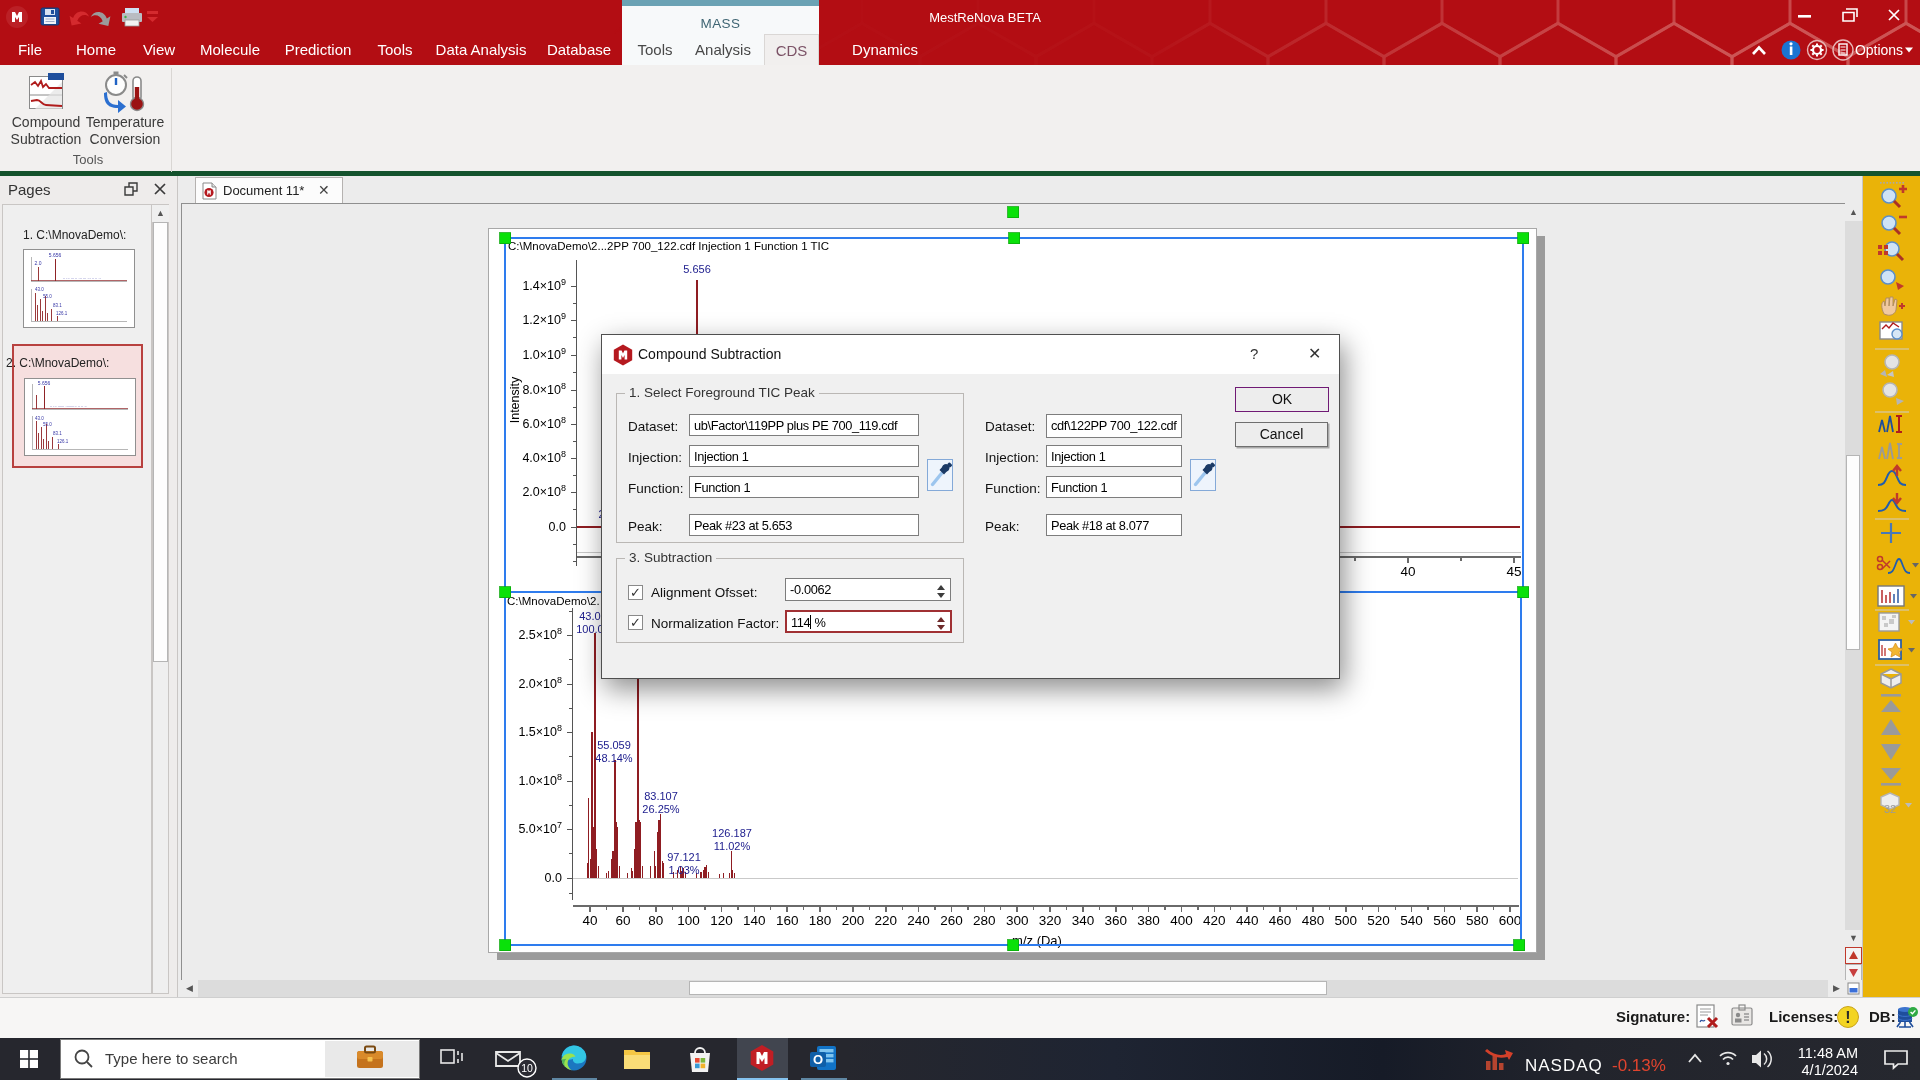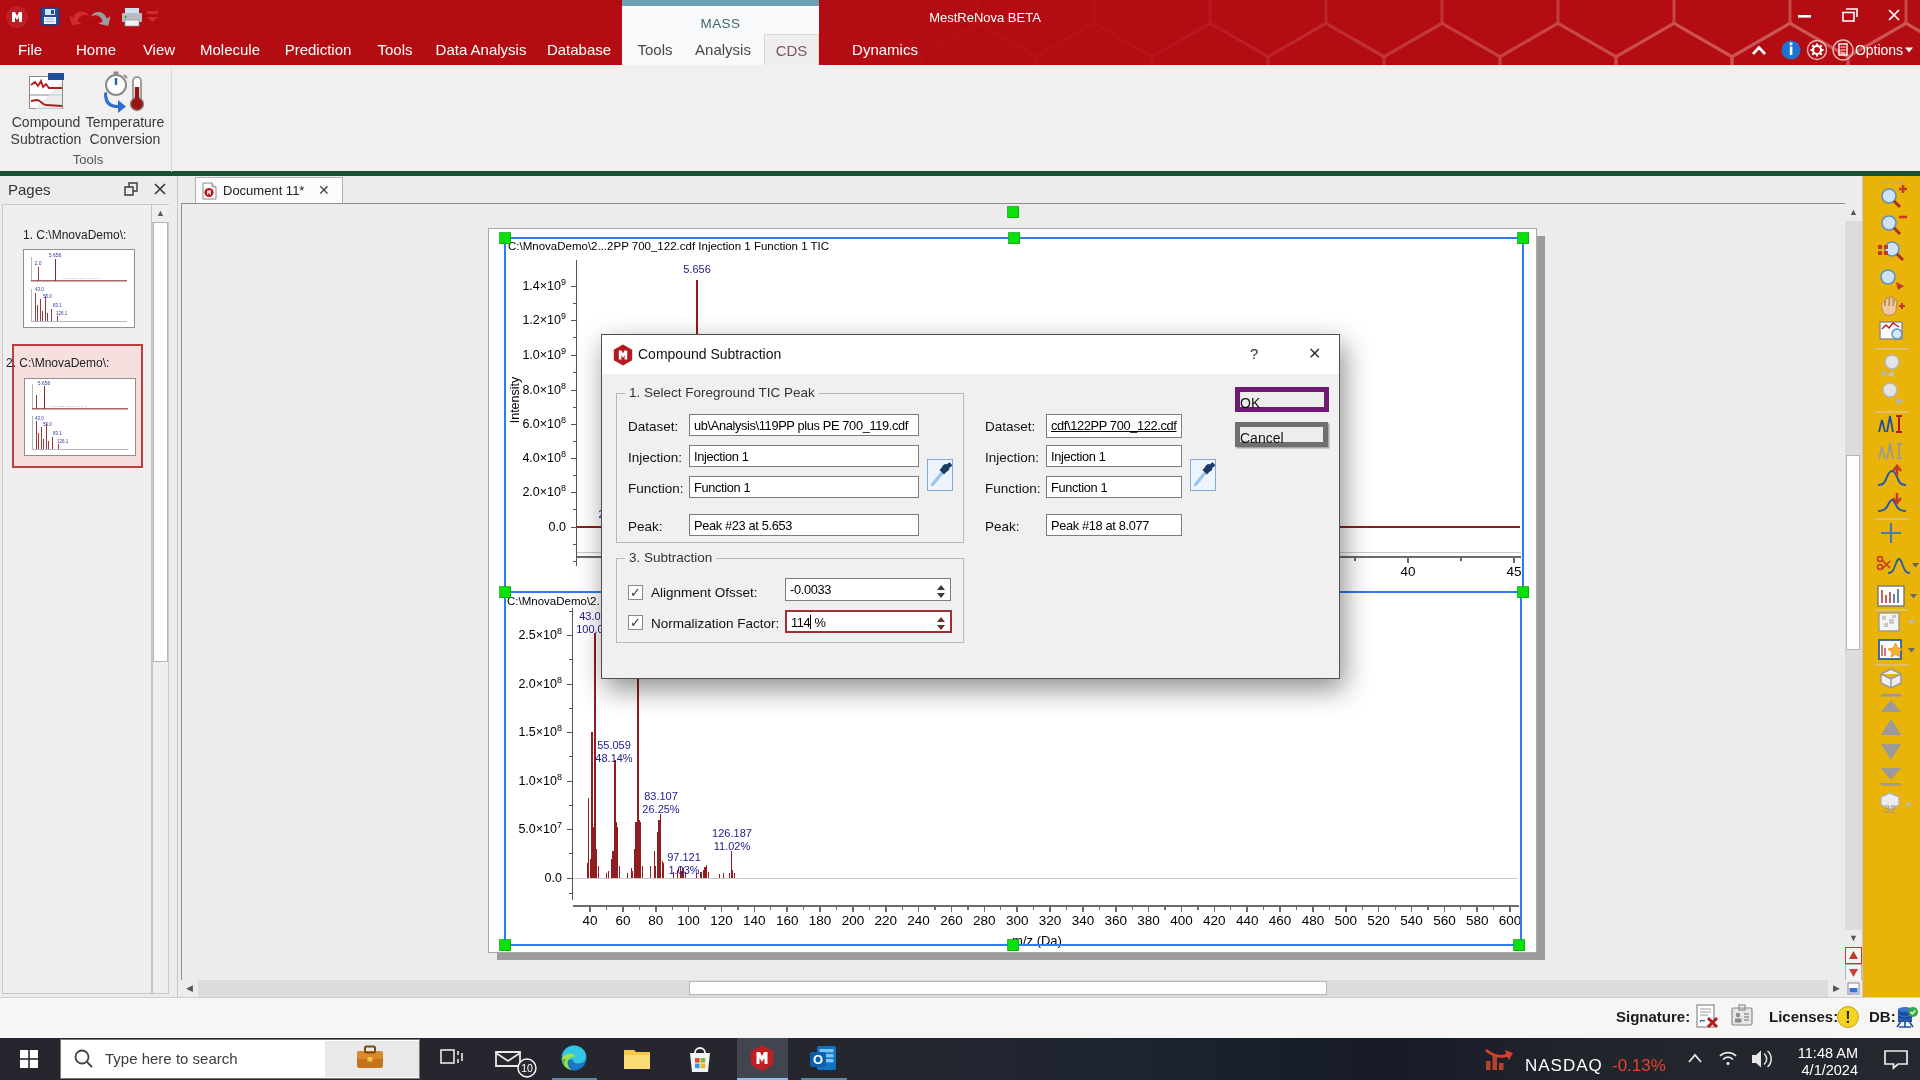"OK" .btn { border: 5px solid #701a75 -> 1px solid #701a75; text-align: left -> center }
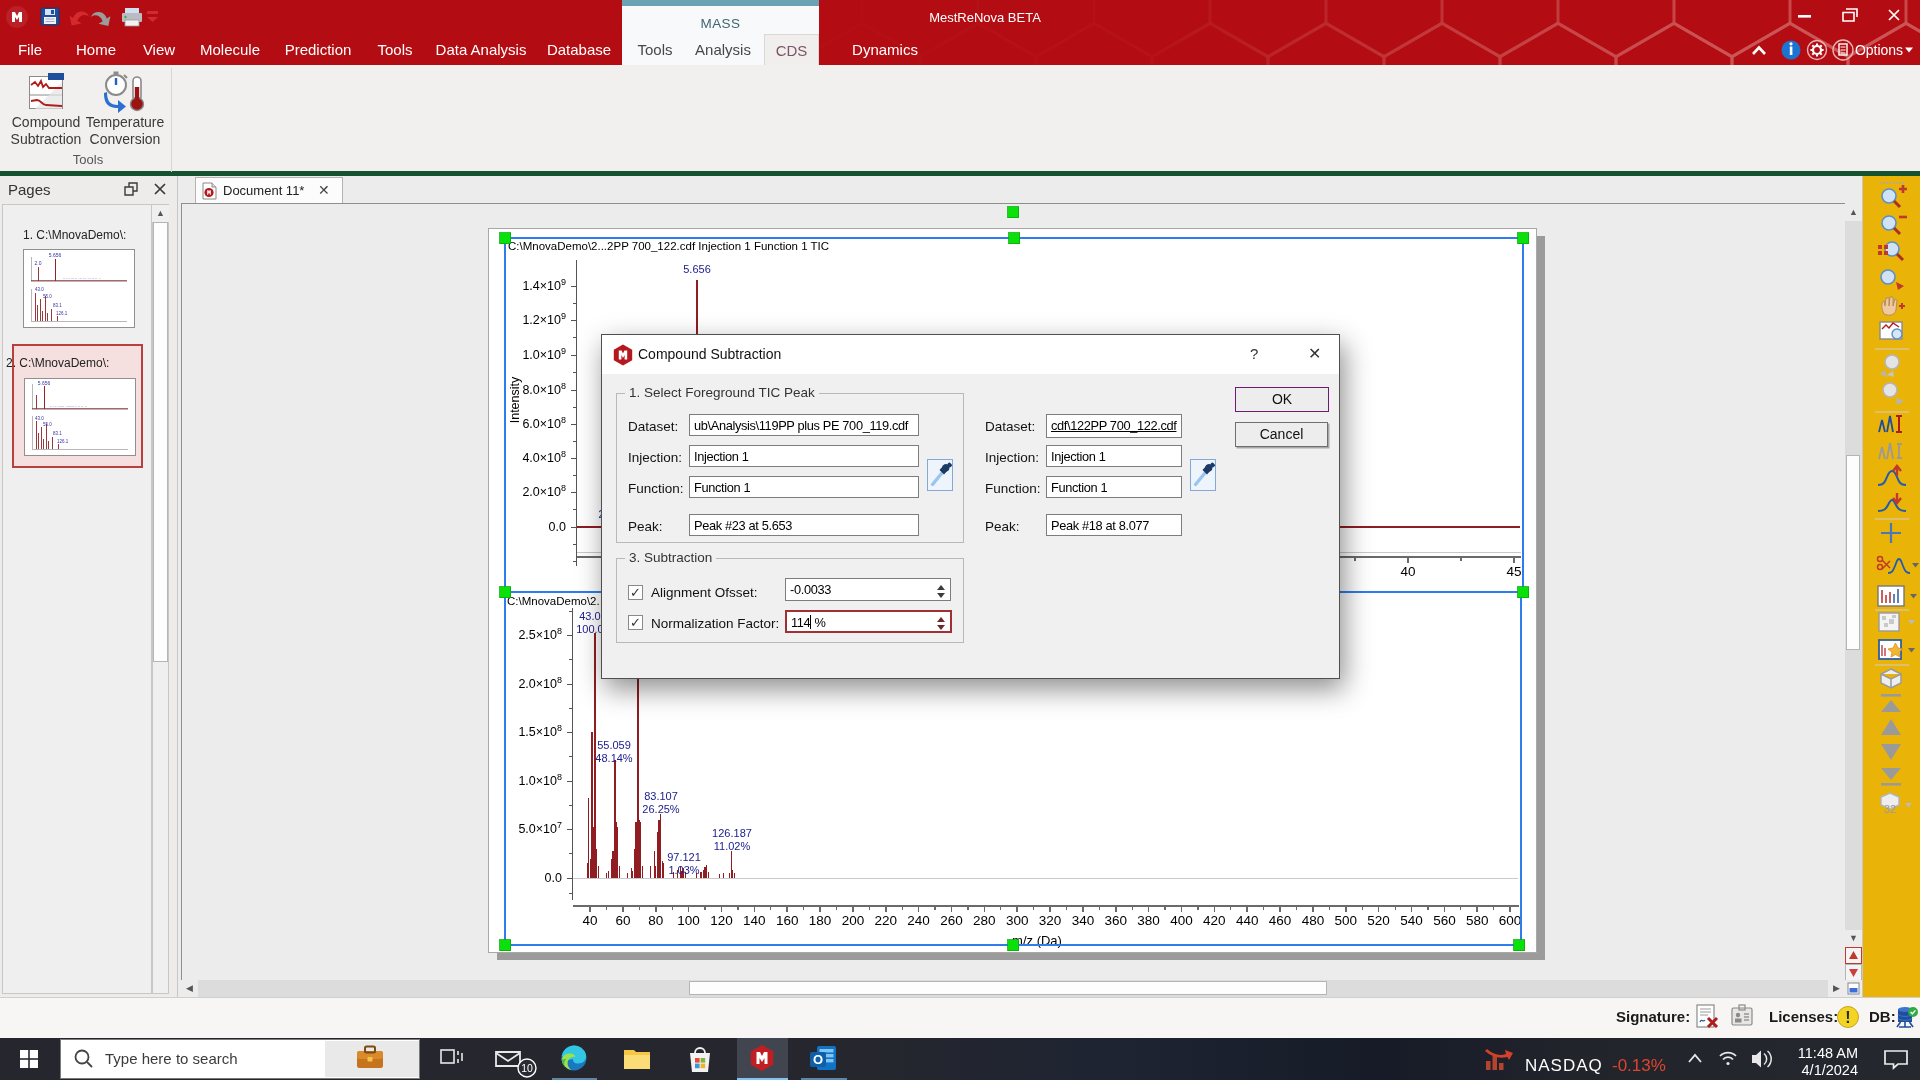"ub\Analysis\119PP plus PE 700_119.cdf" div.finp { text: Analysis -> Factor }
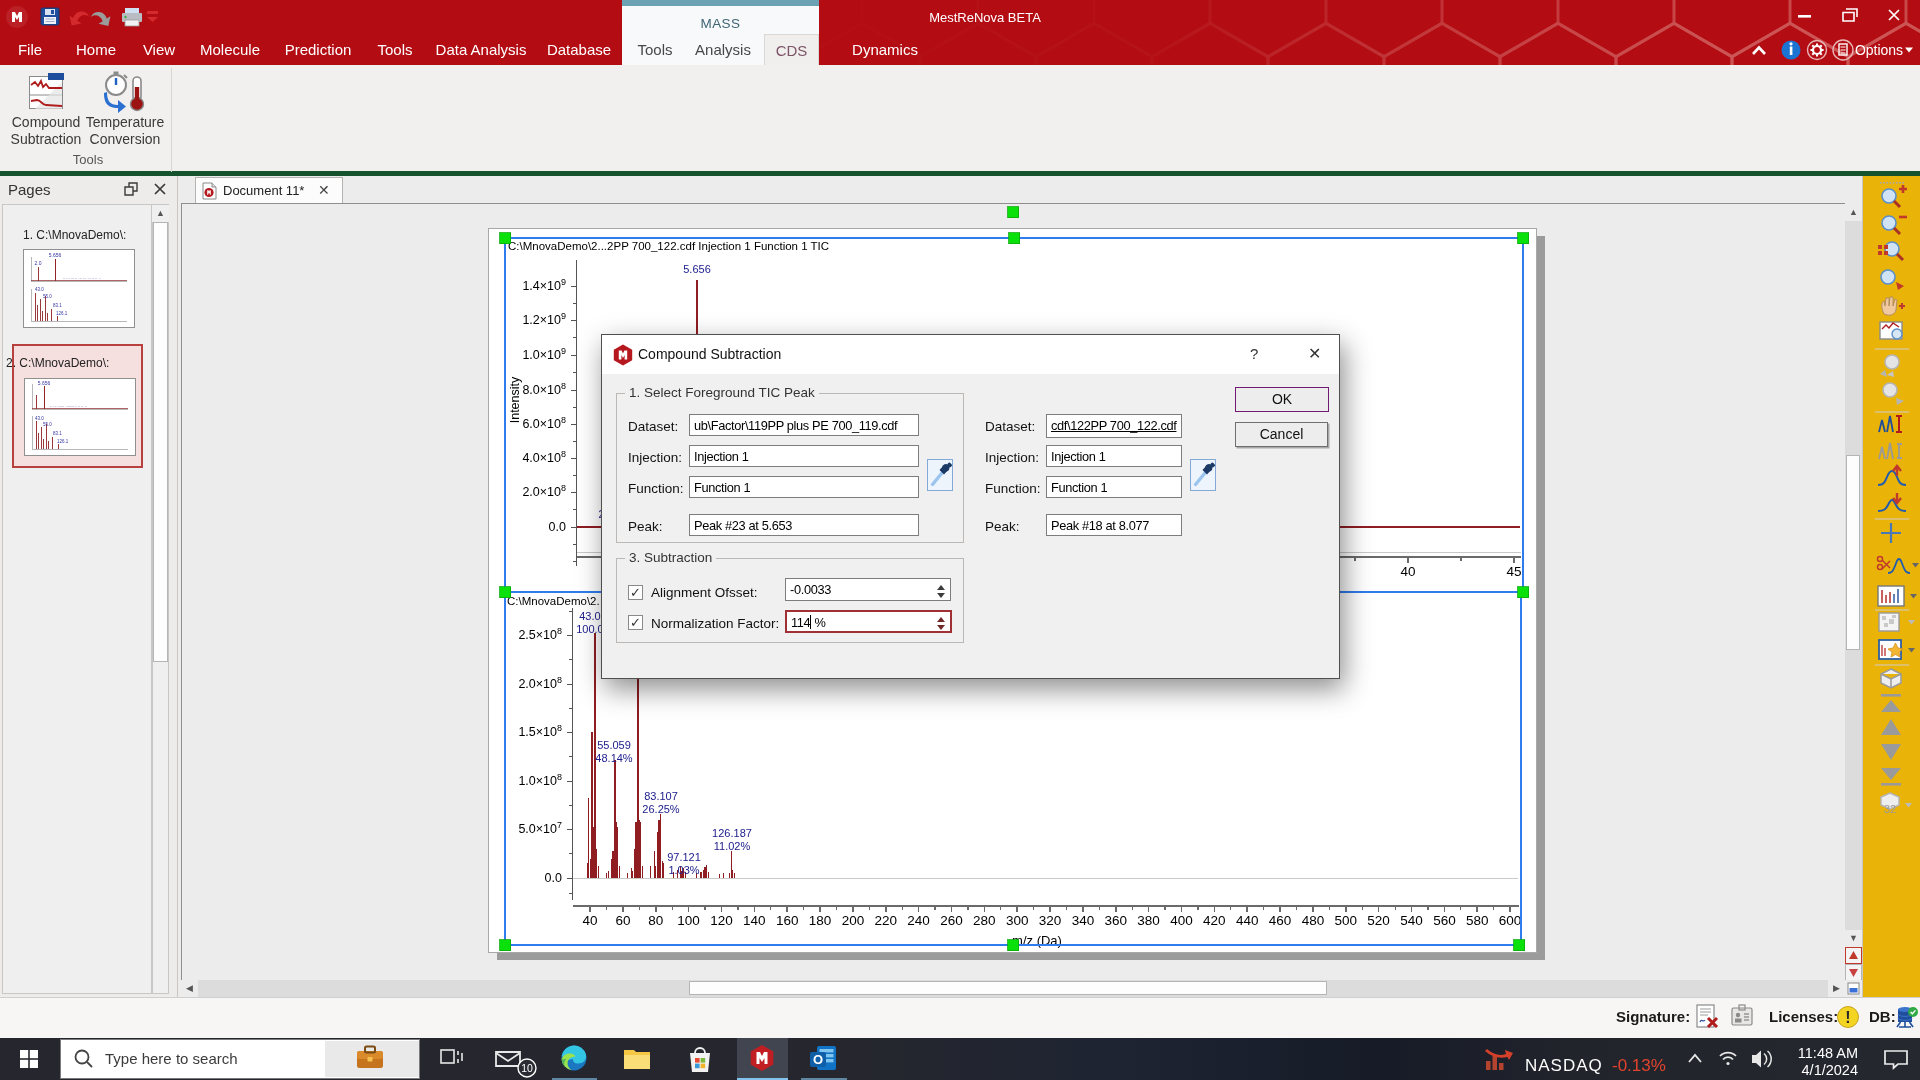"cdf\122PP 700_122.cdf" div.finp { text-decoration: underline -> none }
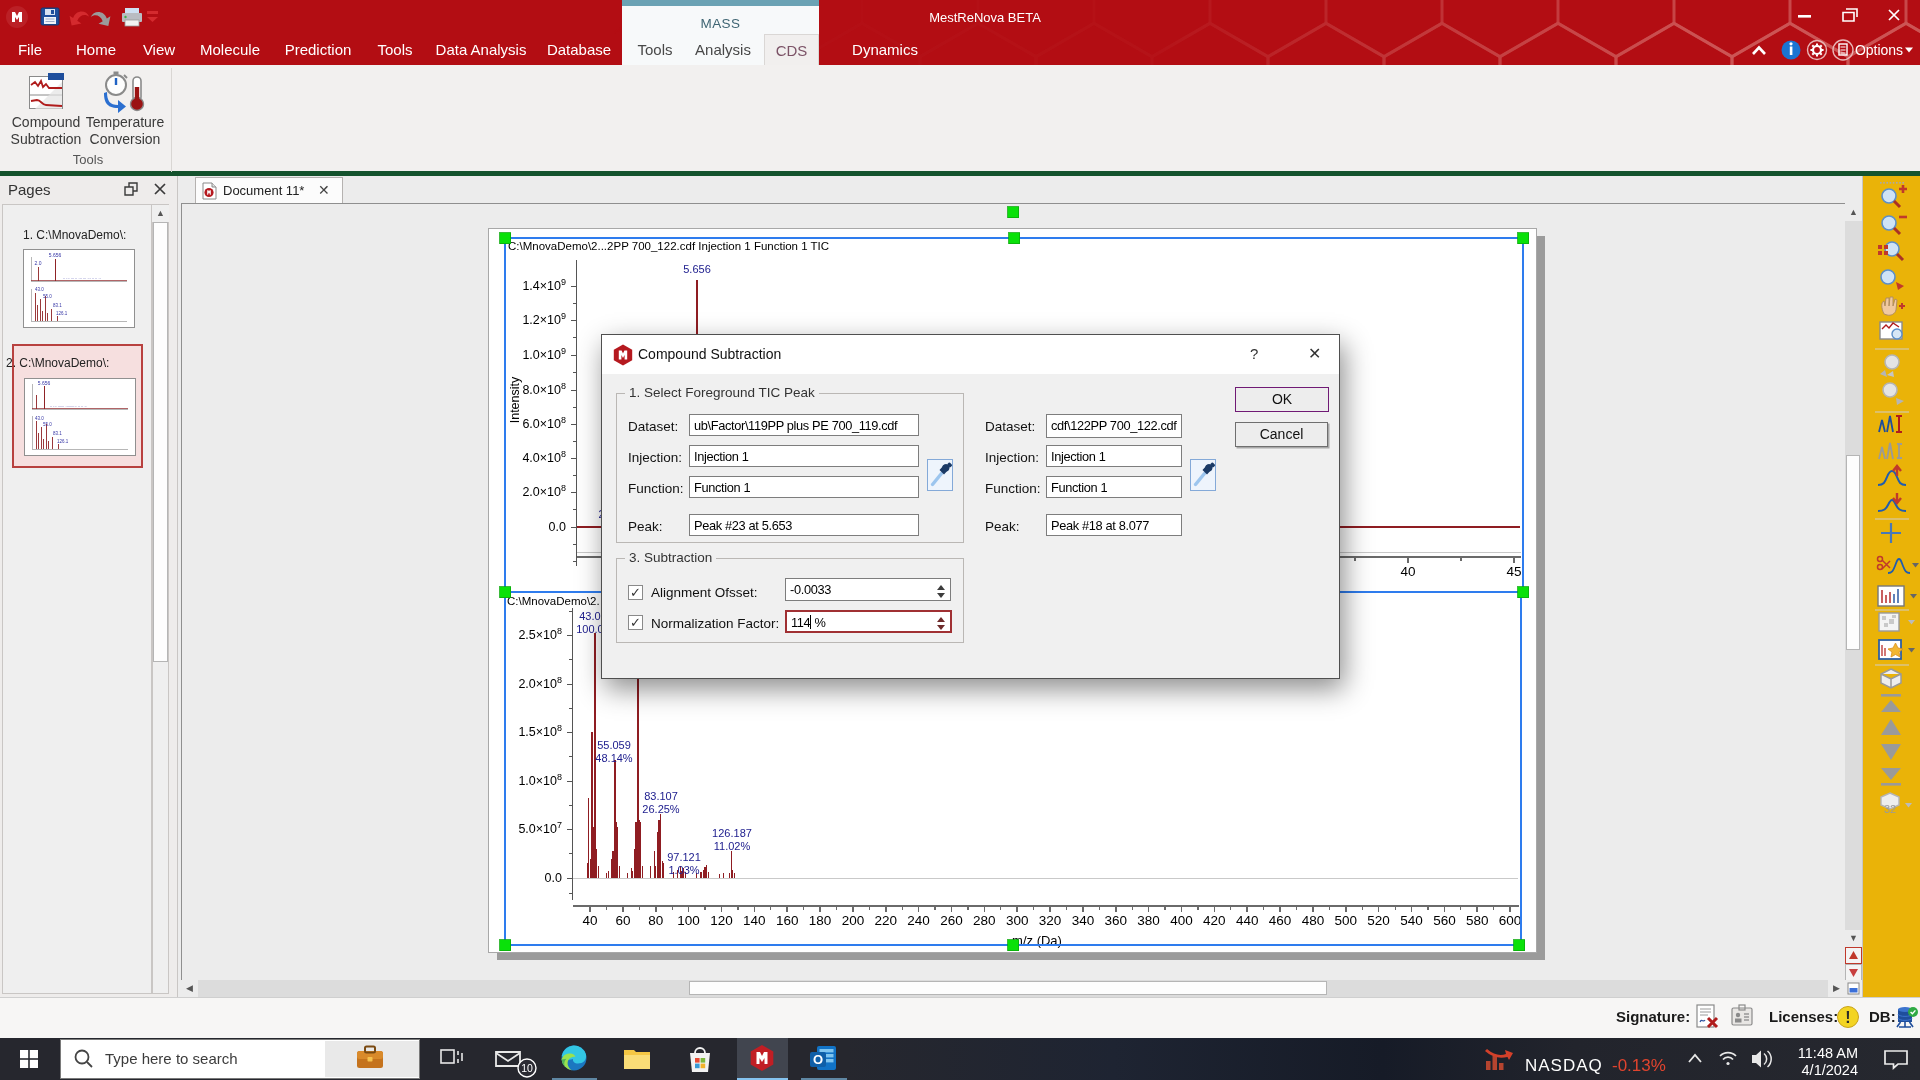"-0.0033" div.finp { text: -0.0033 -> -0.0062 }
